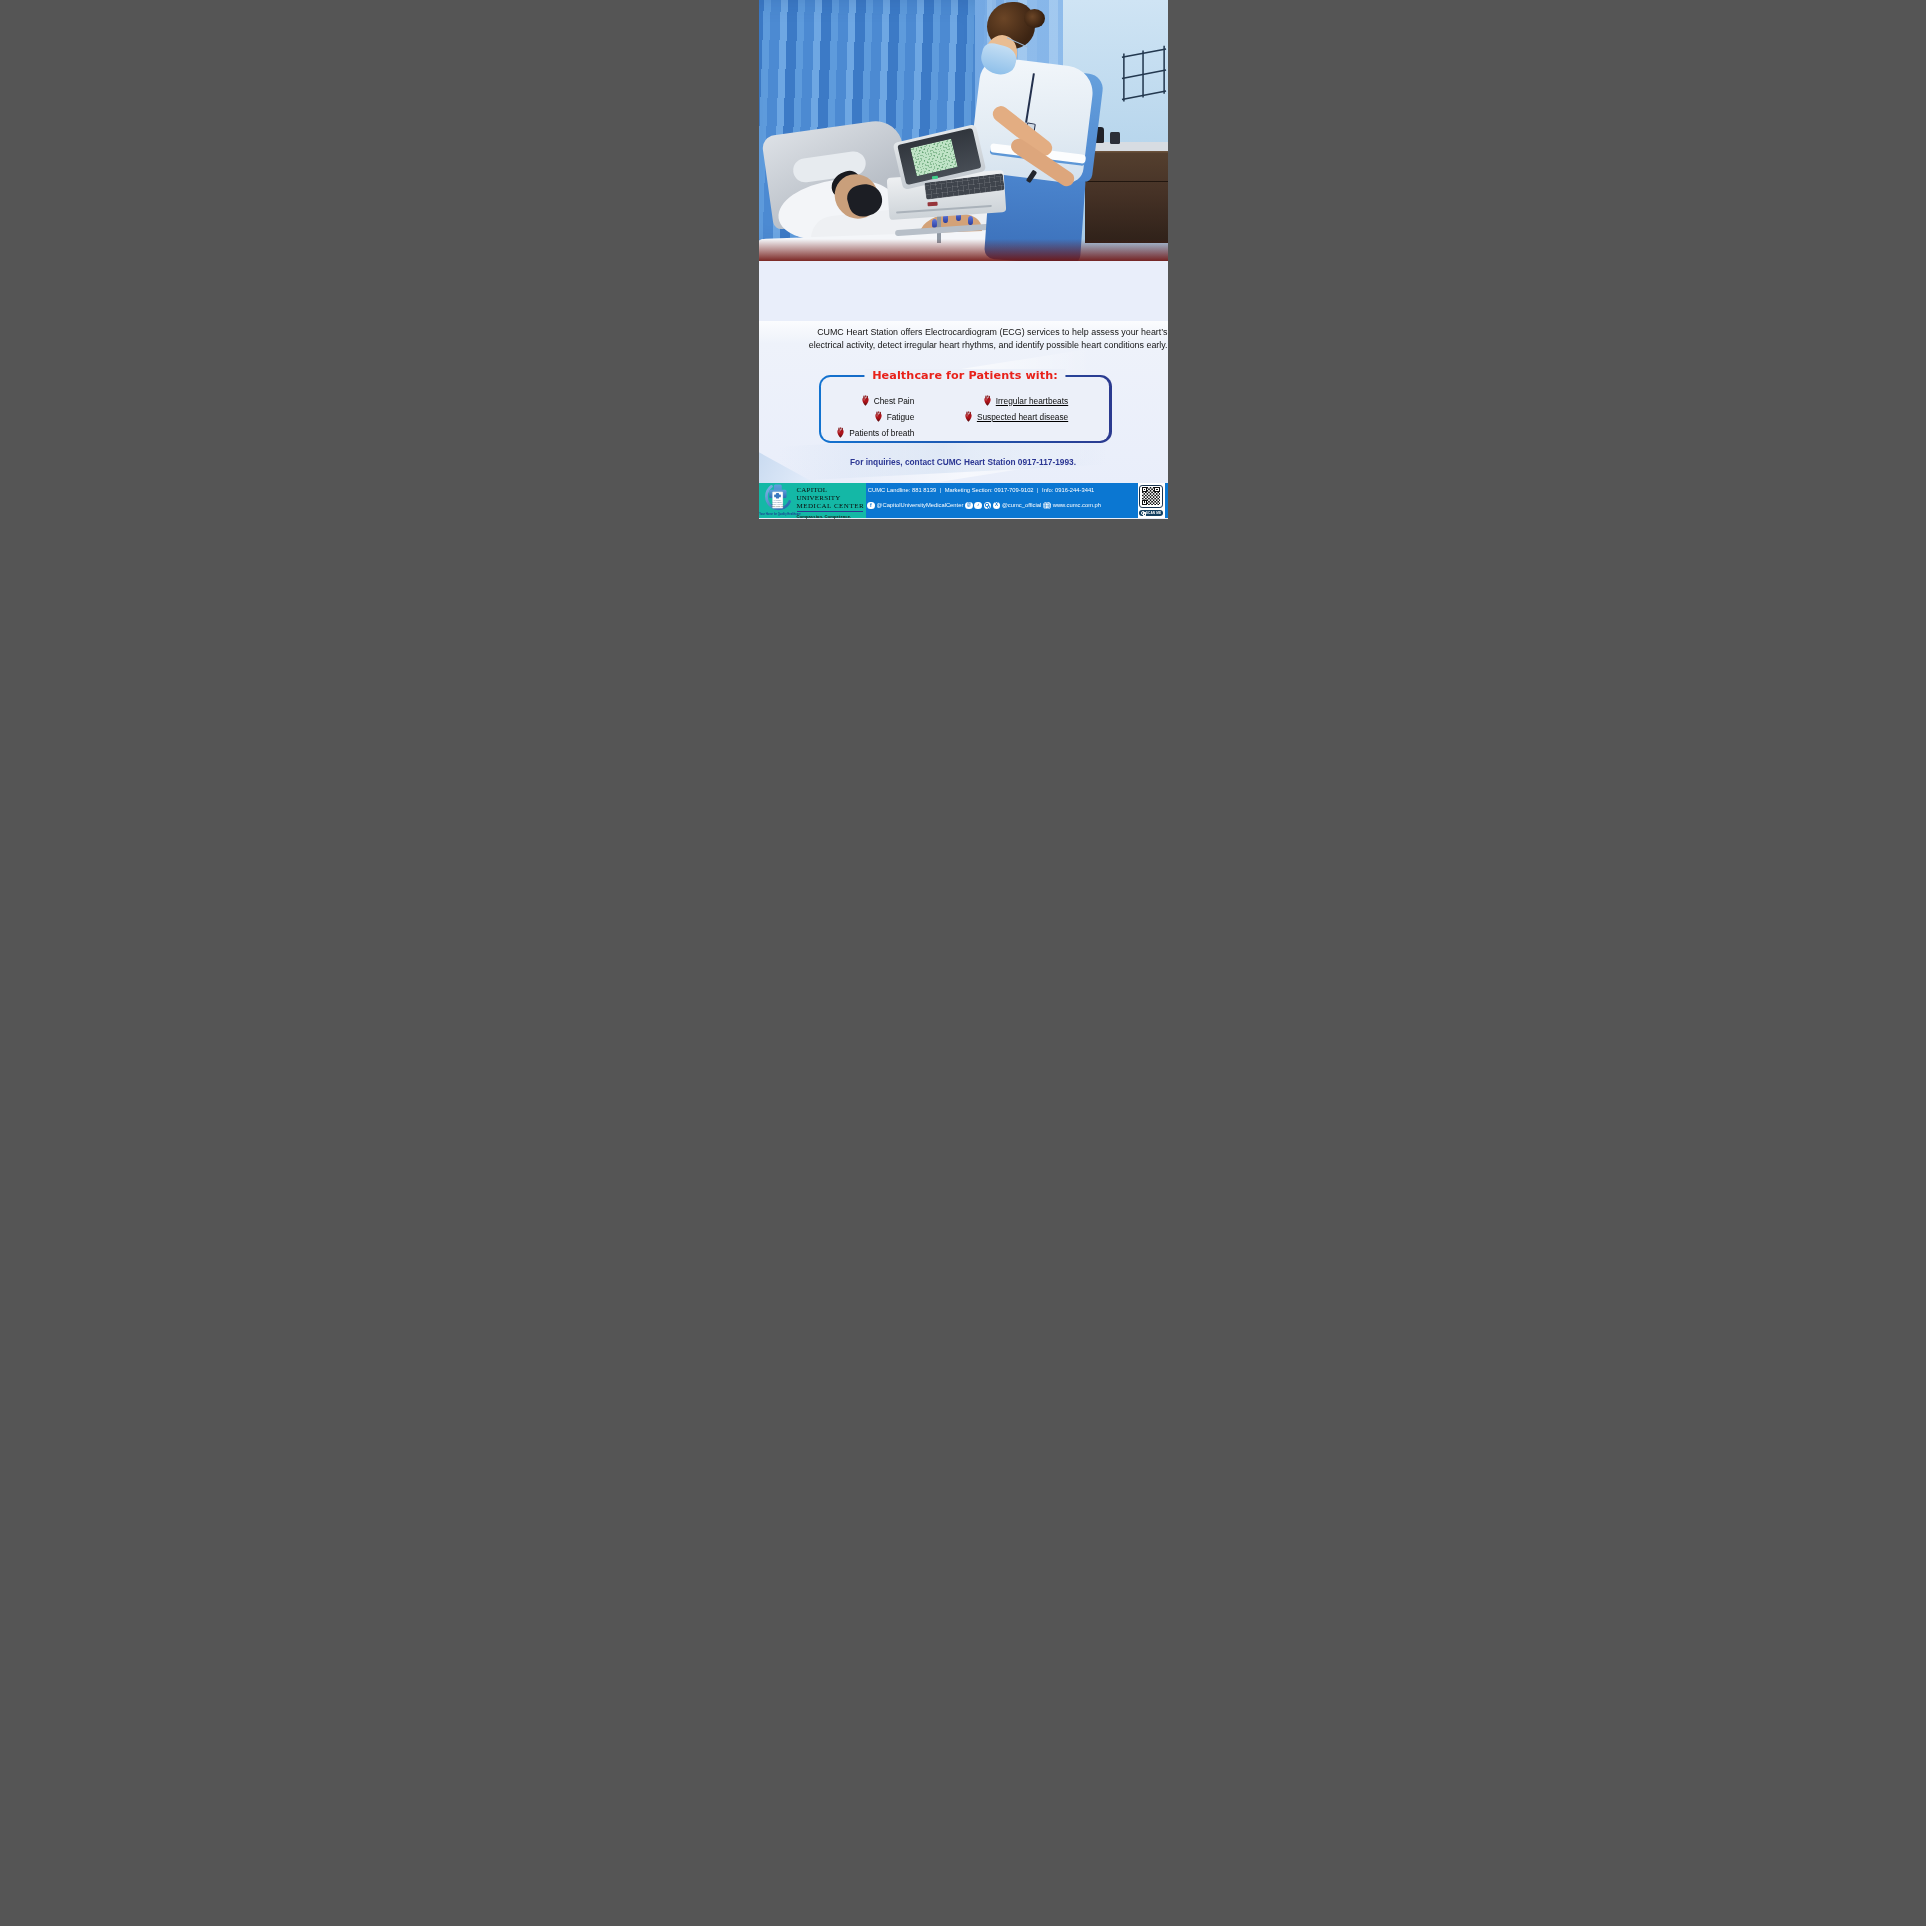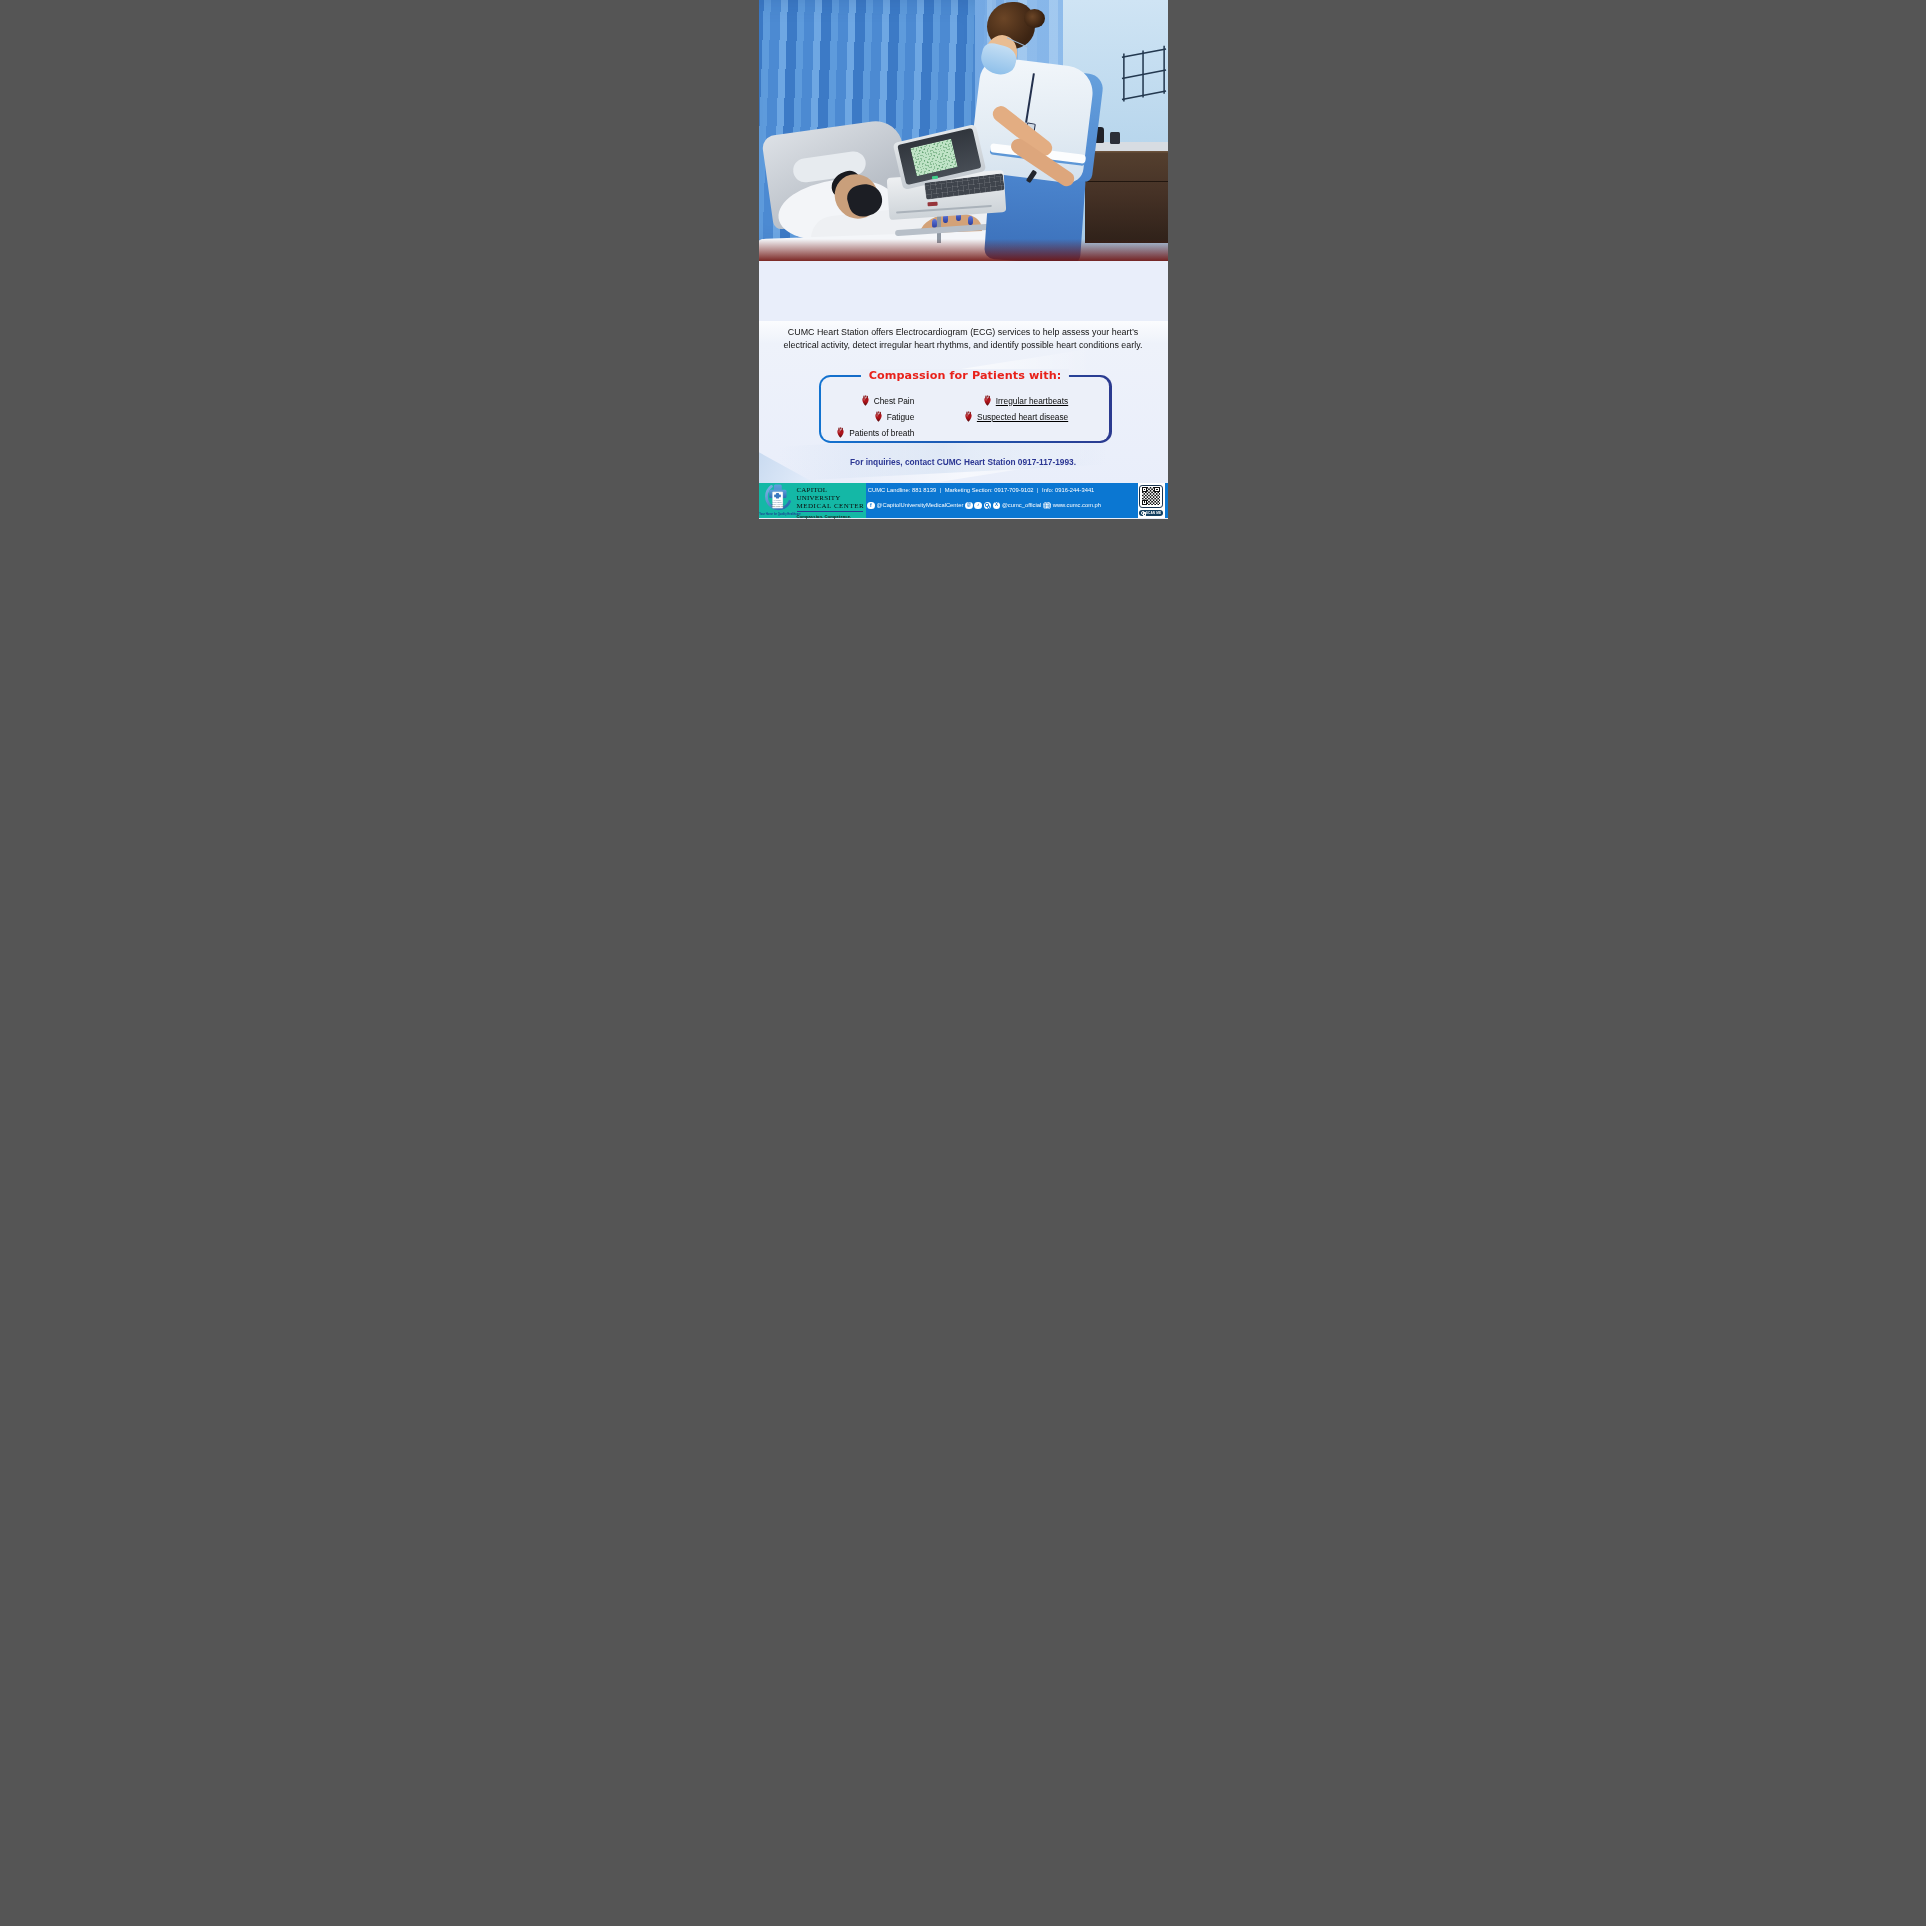"CUMC Heart Station offers" .intro { text-align: center -> right }
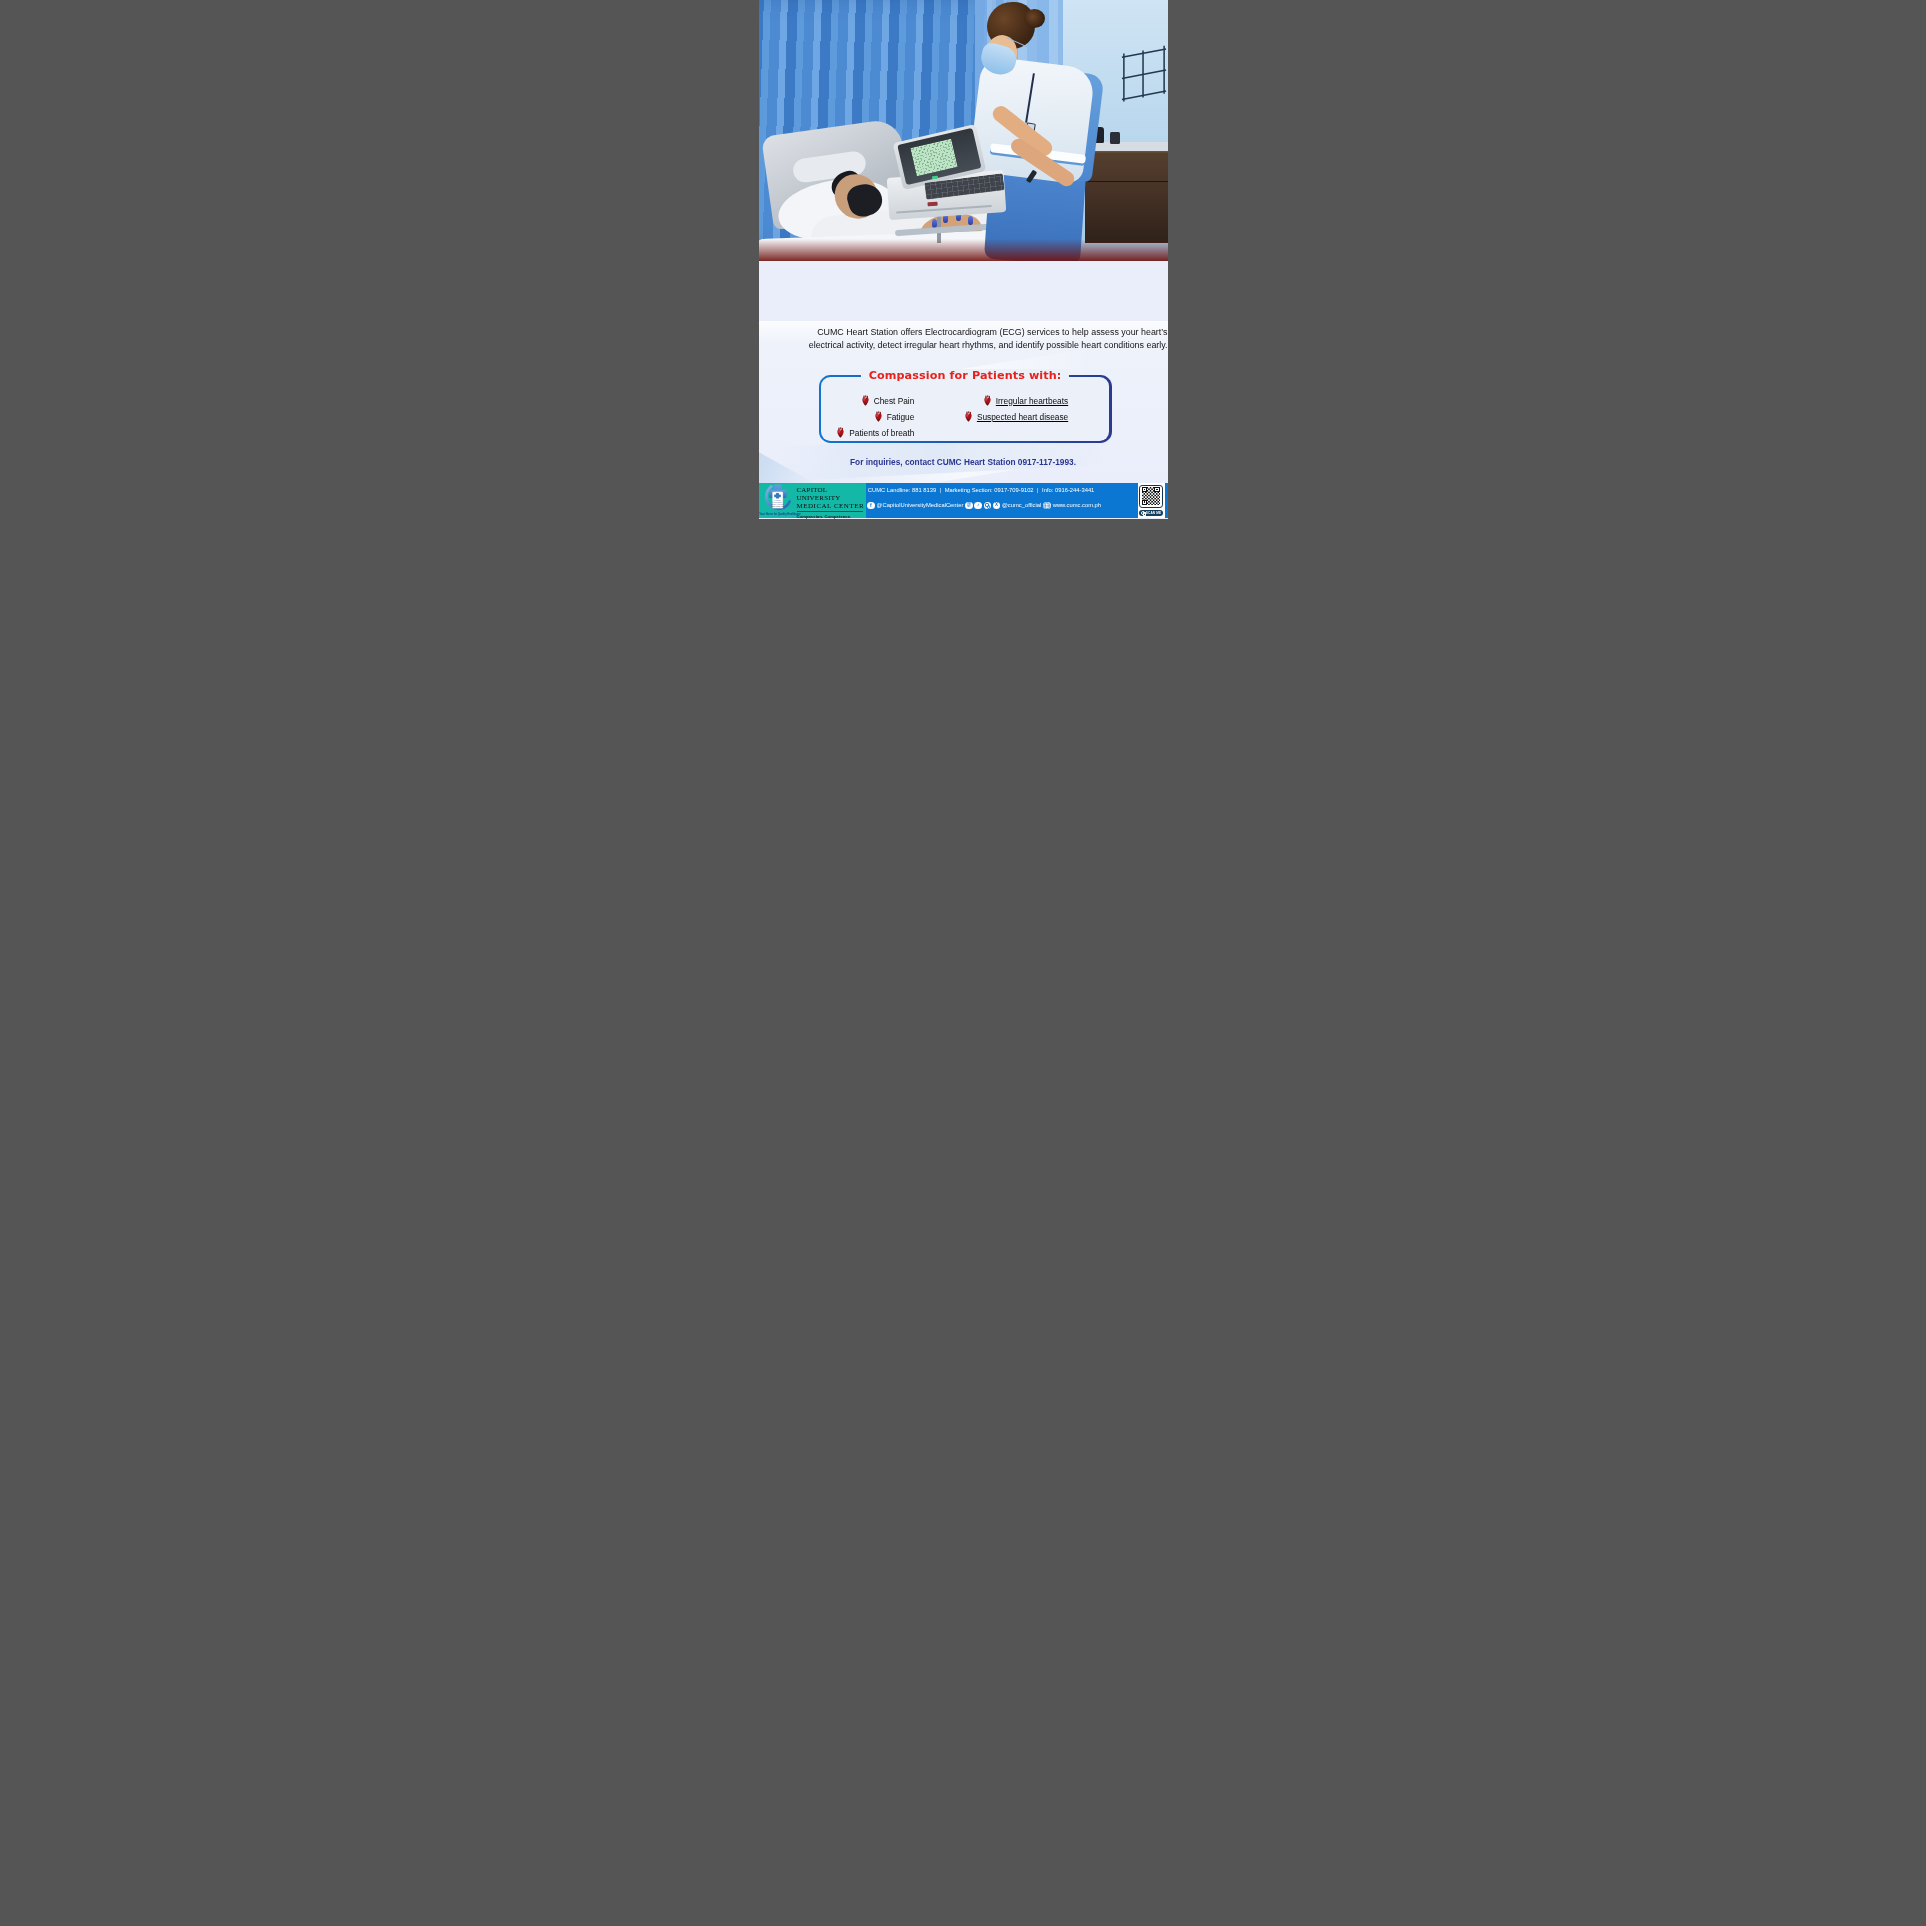"Compassion for Patients with:" div.rec-heading { text: Compassion -> Healthcare }
